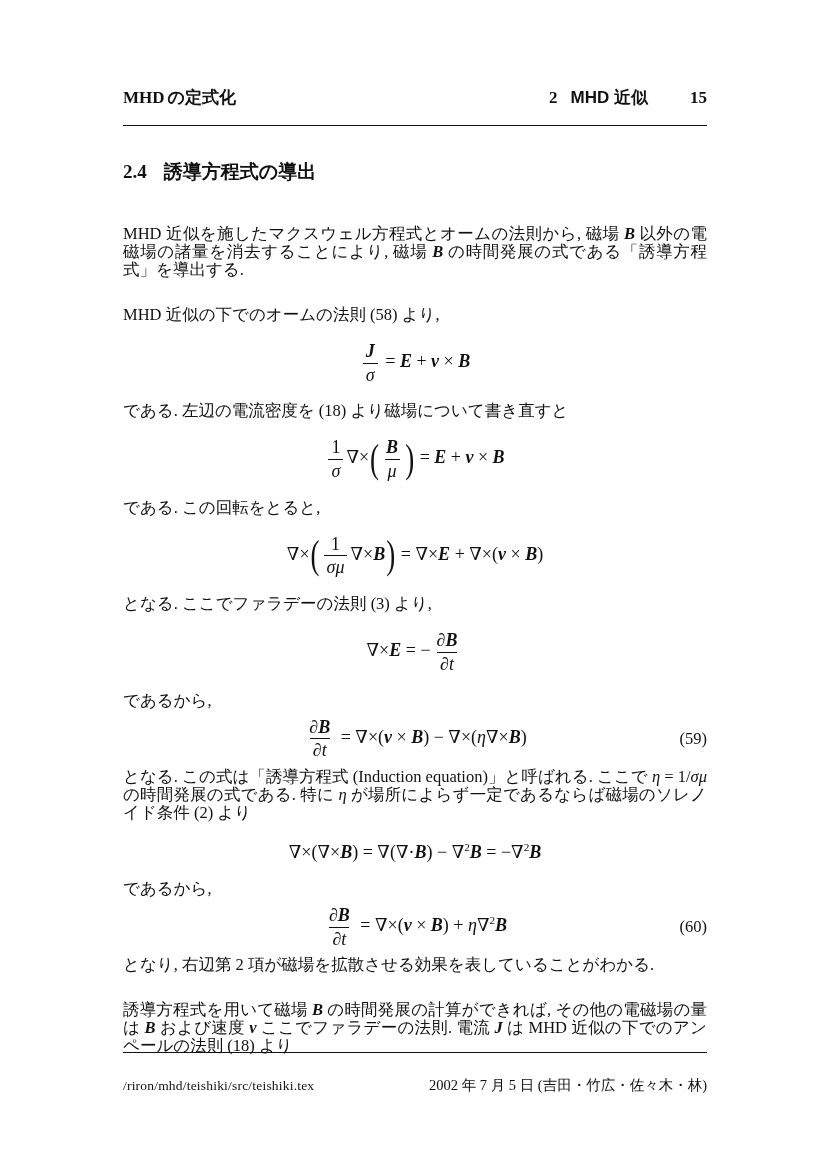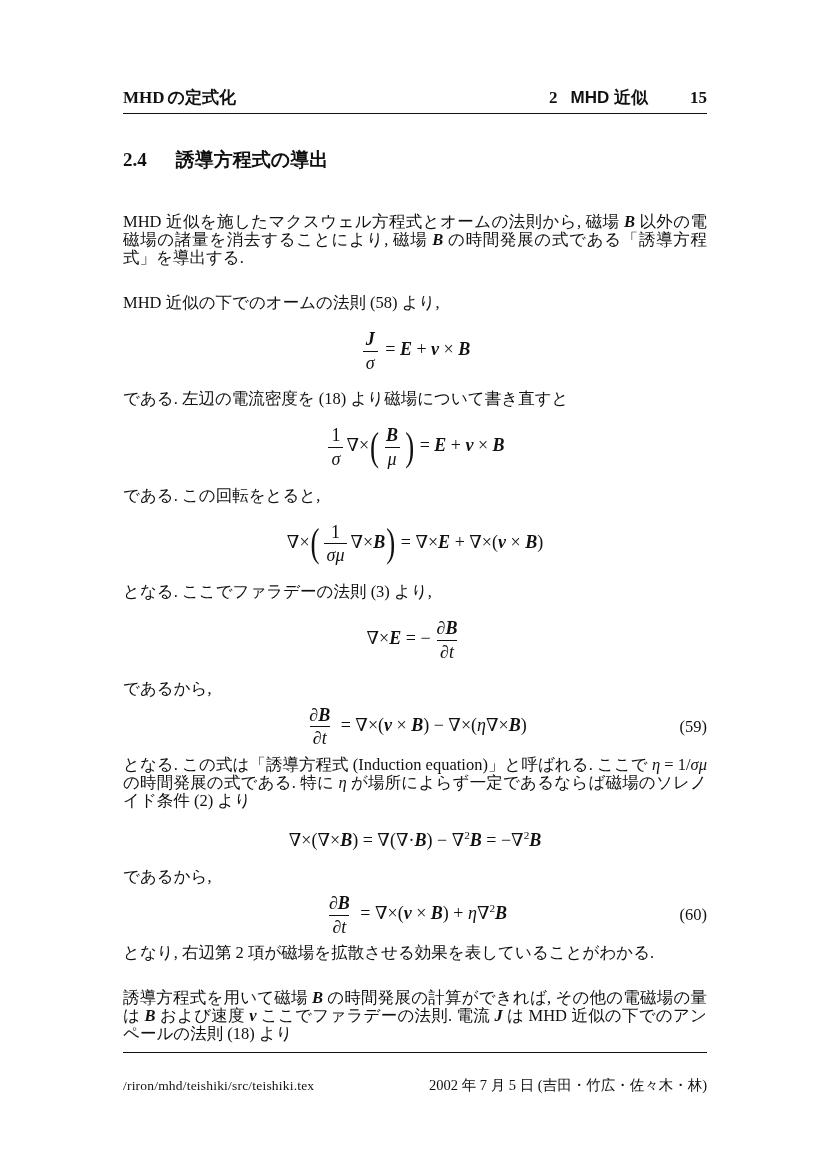"MHD の定式化" .header { padding-bottom: 4px -> 16px }
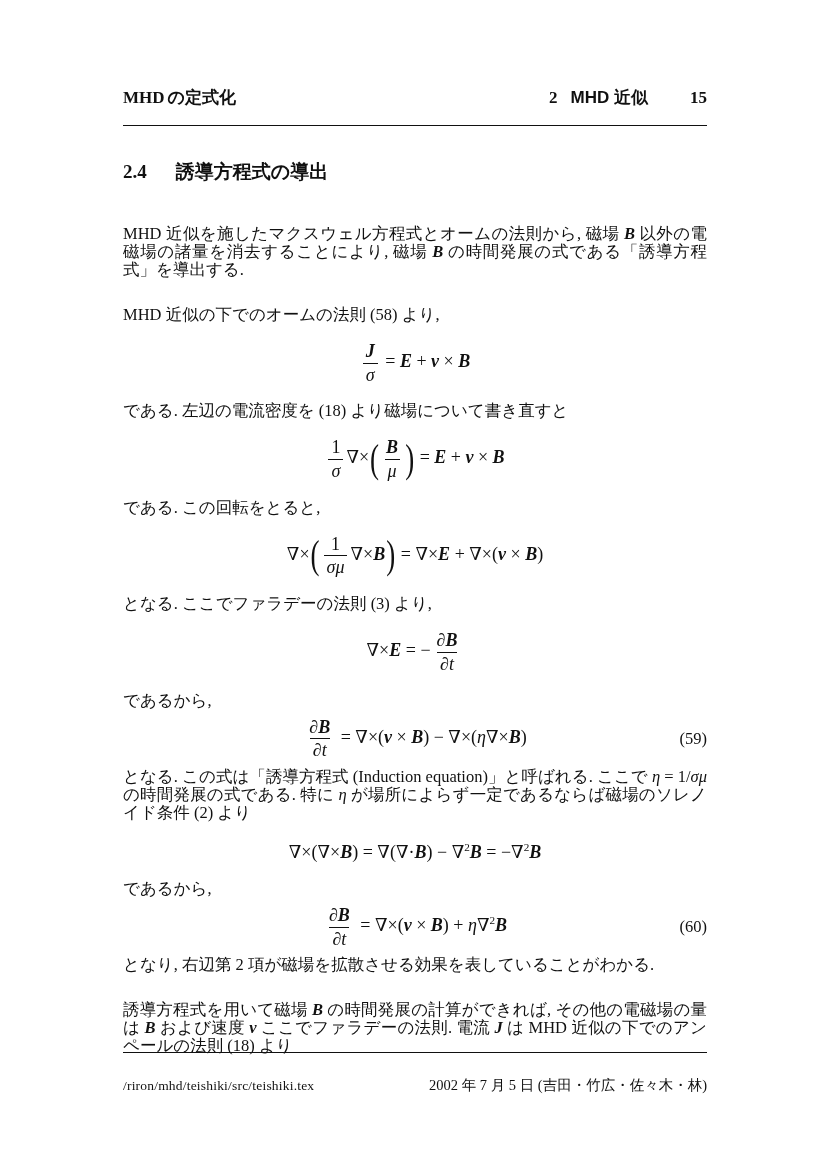"2.4" h2.section .sec-num { margin-right: 29px -> 17px }
